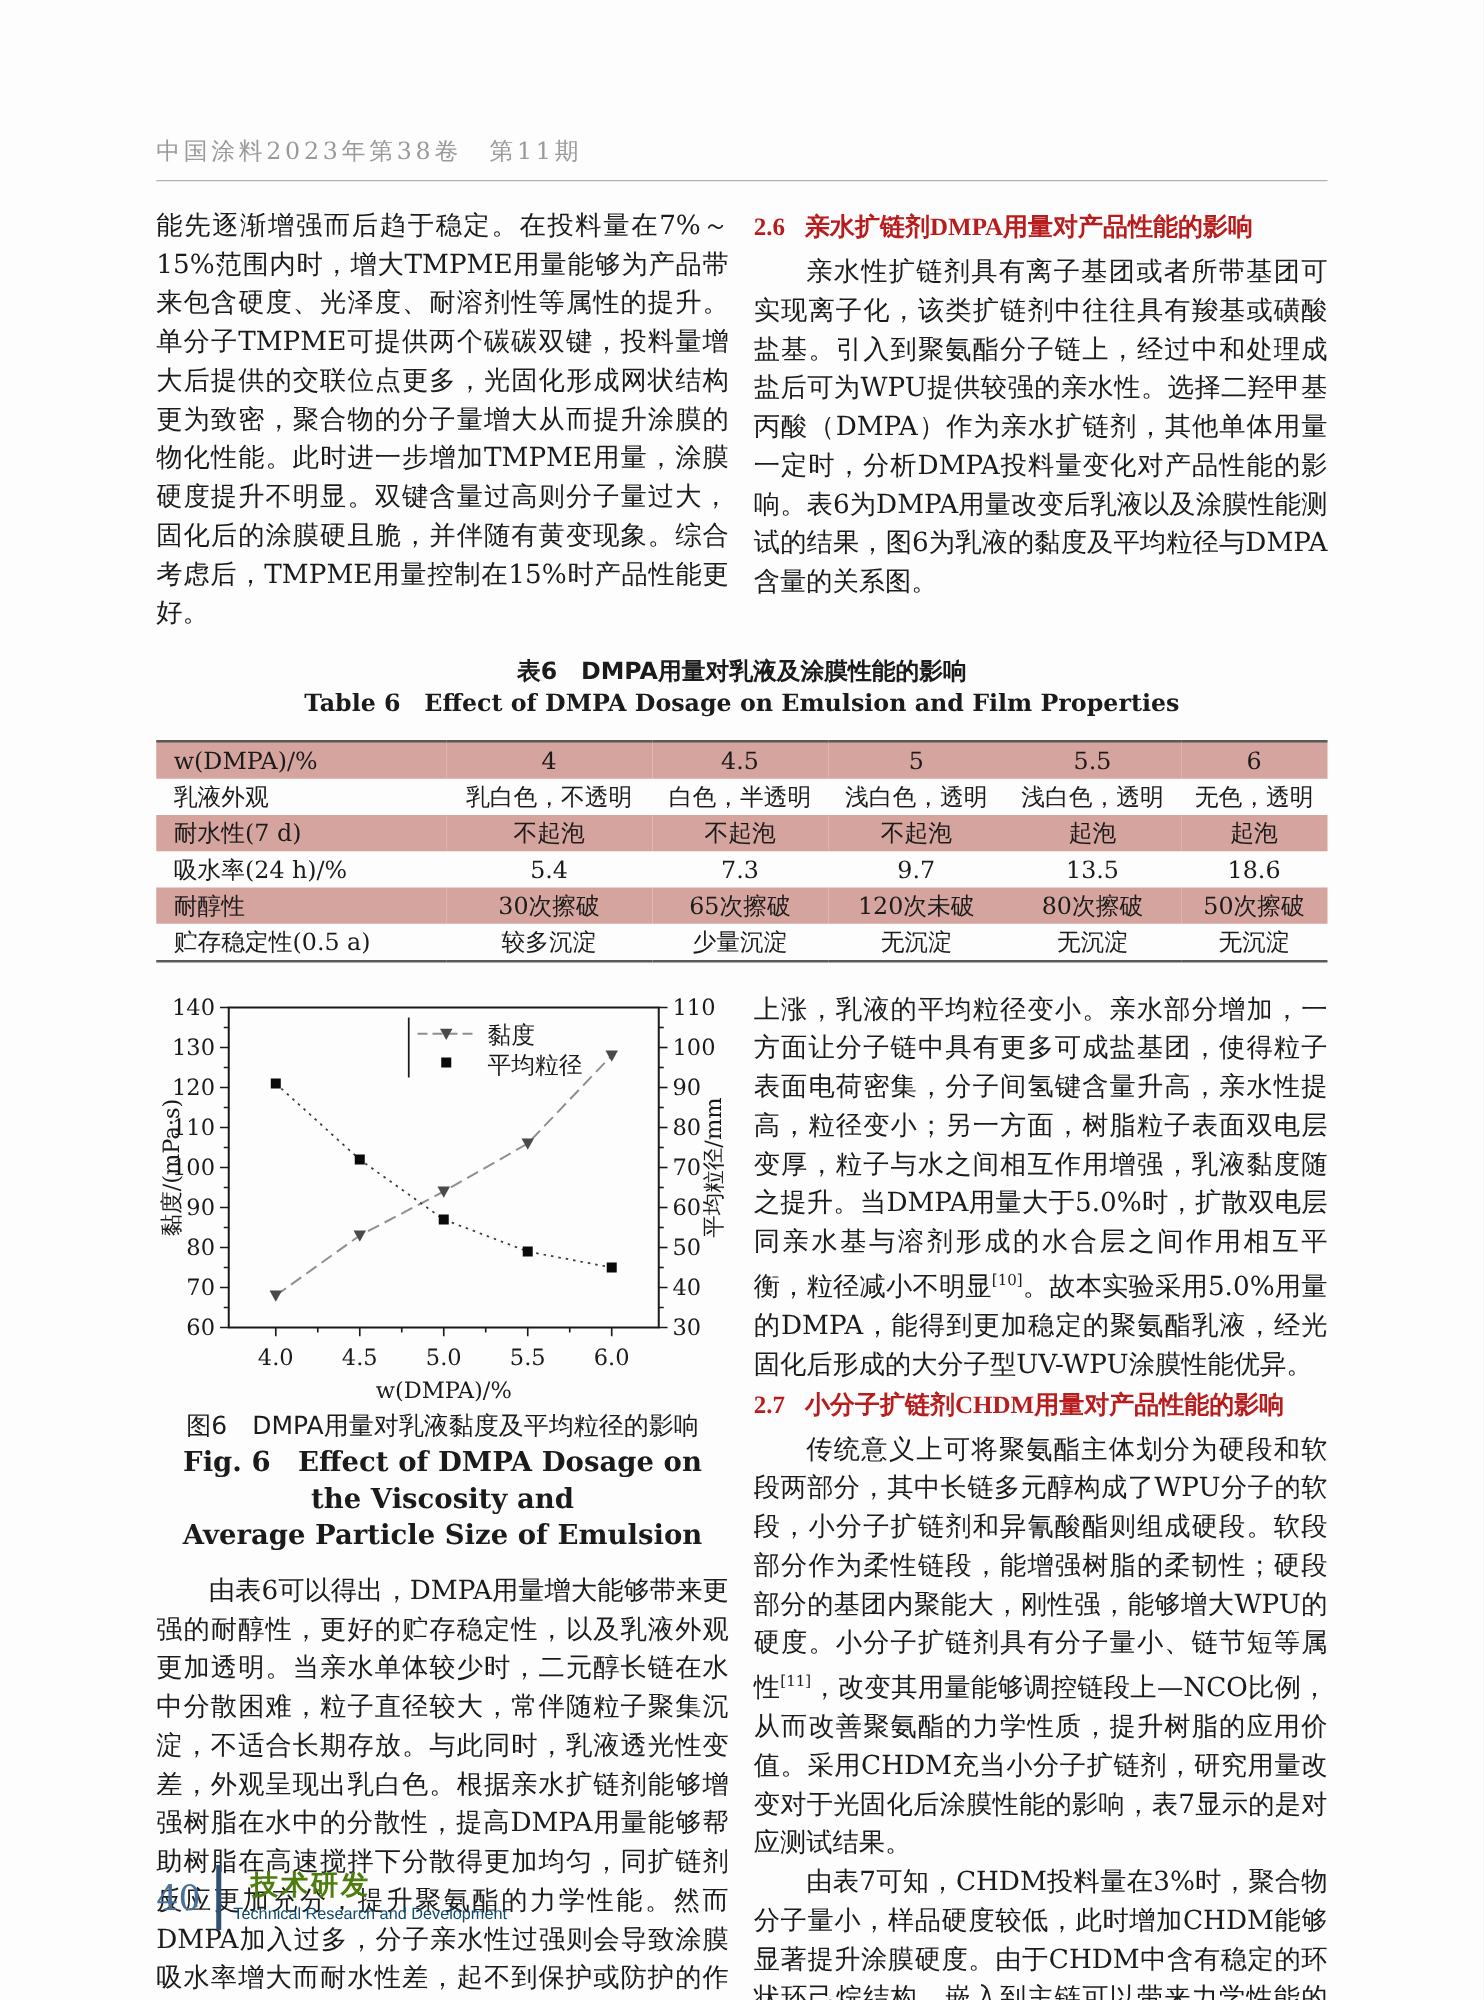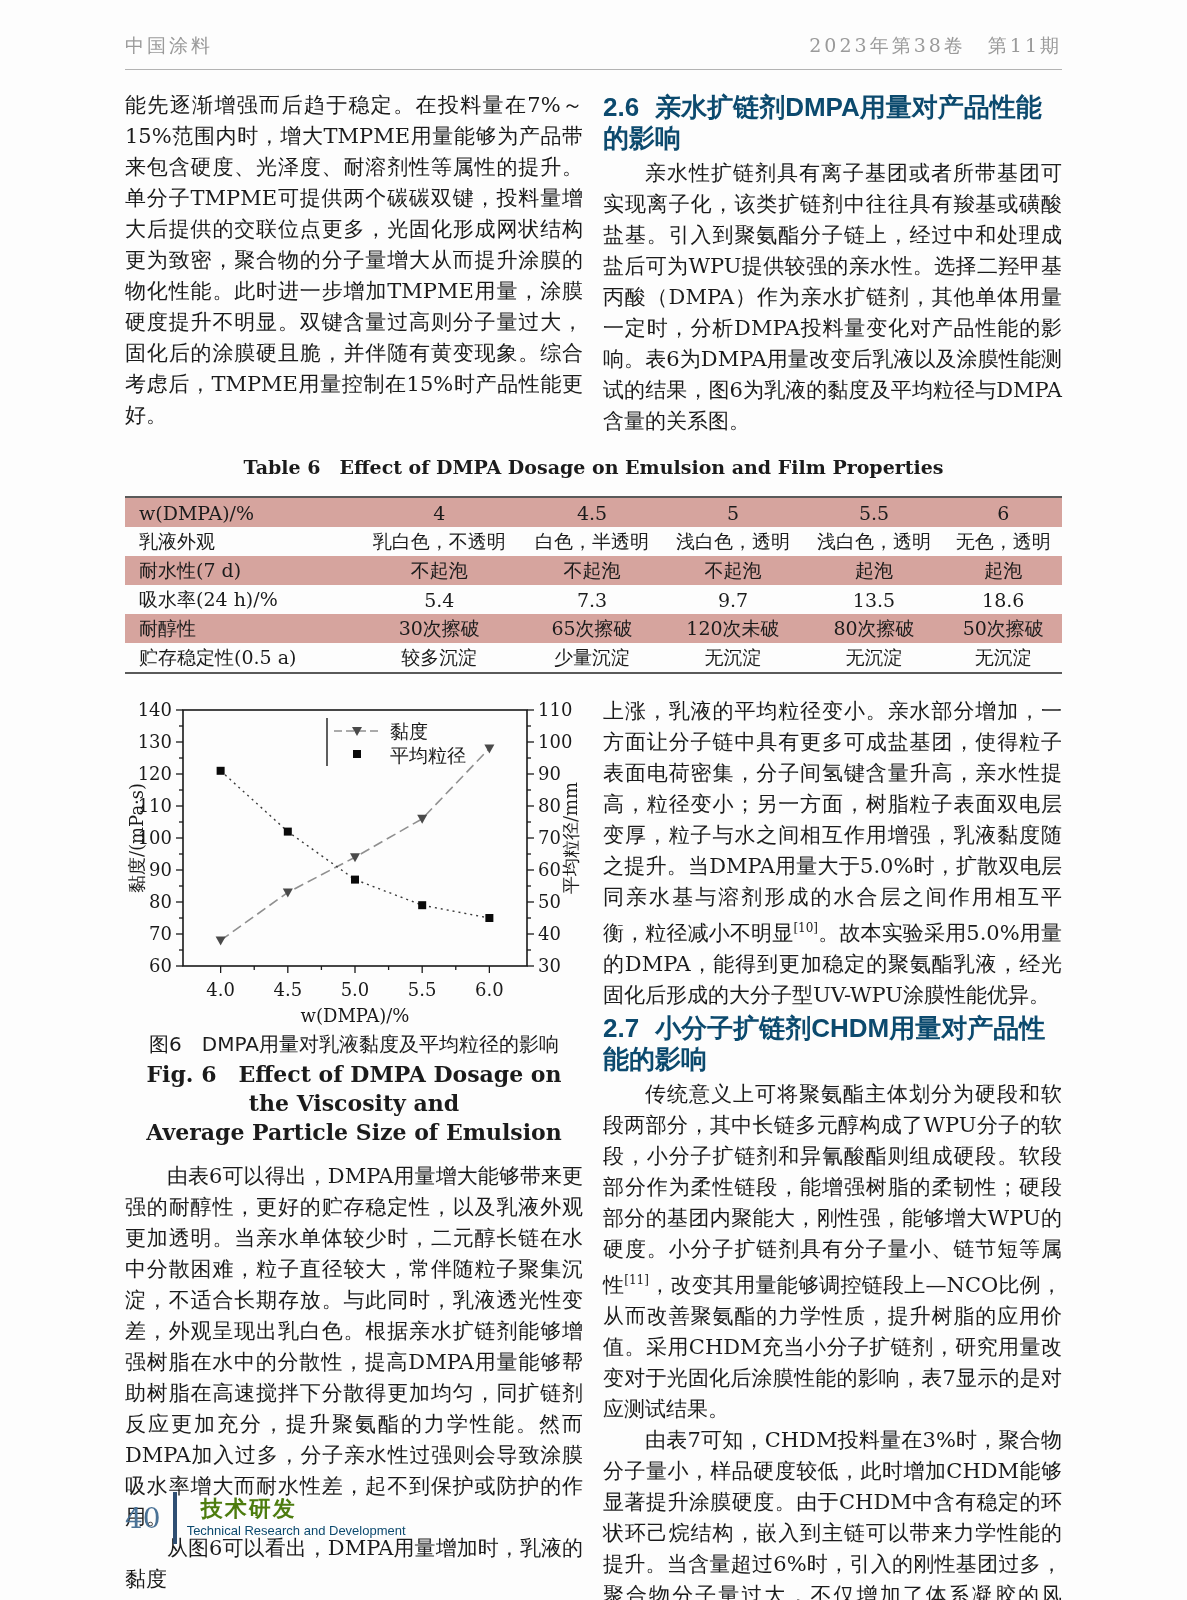"中国涂料" .pghead { justify-content: space-between -> none; padding-top: 33px -> 108px }
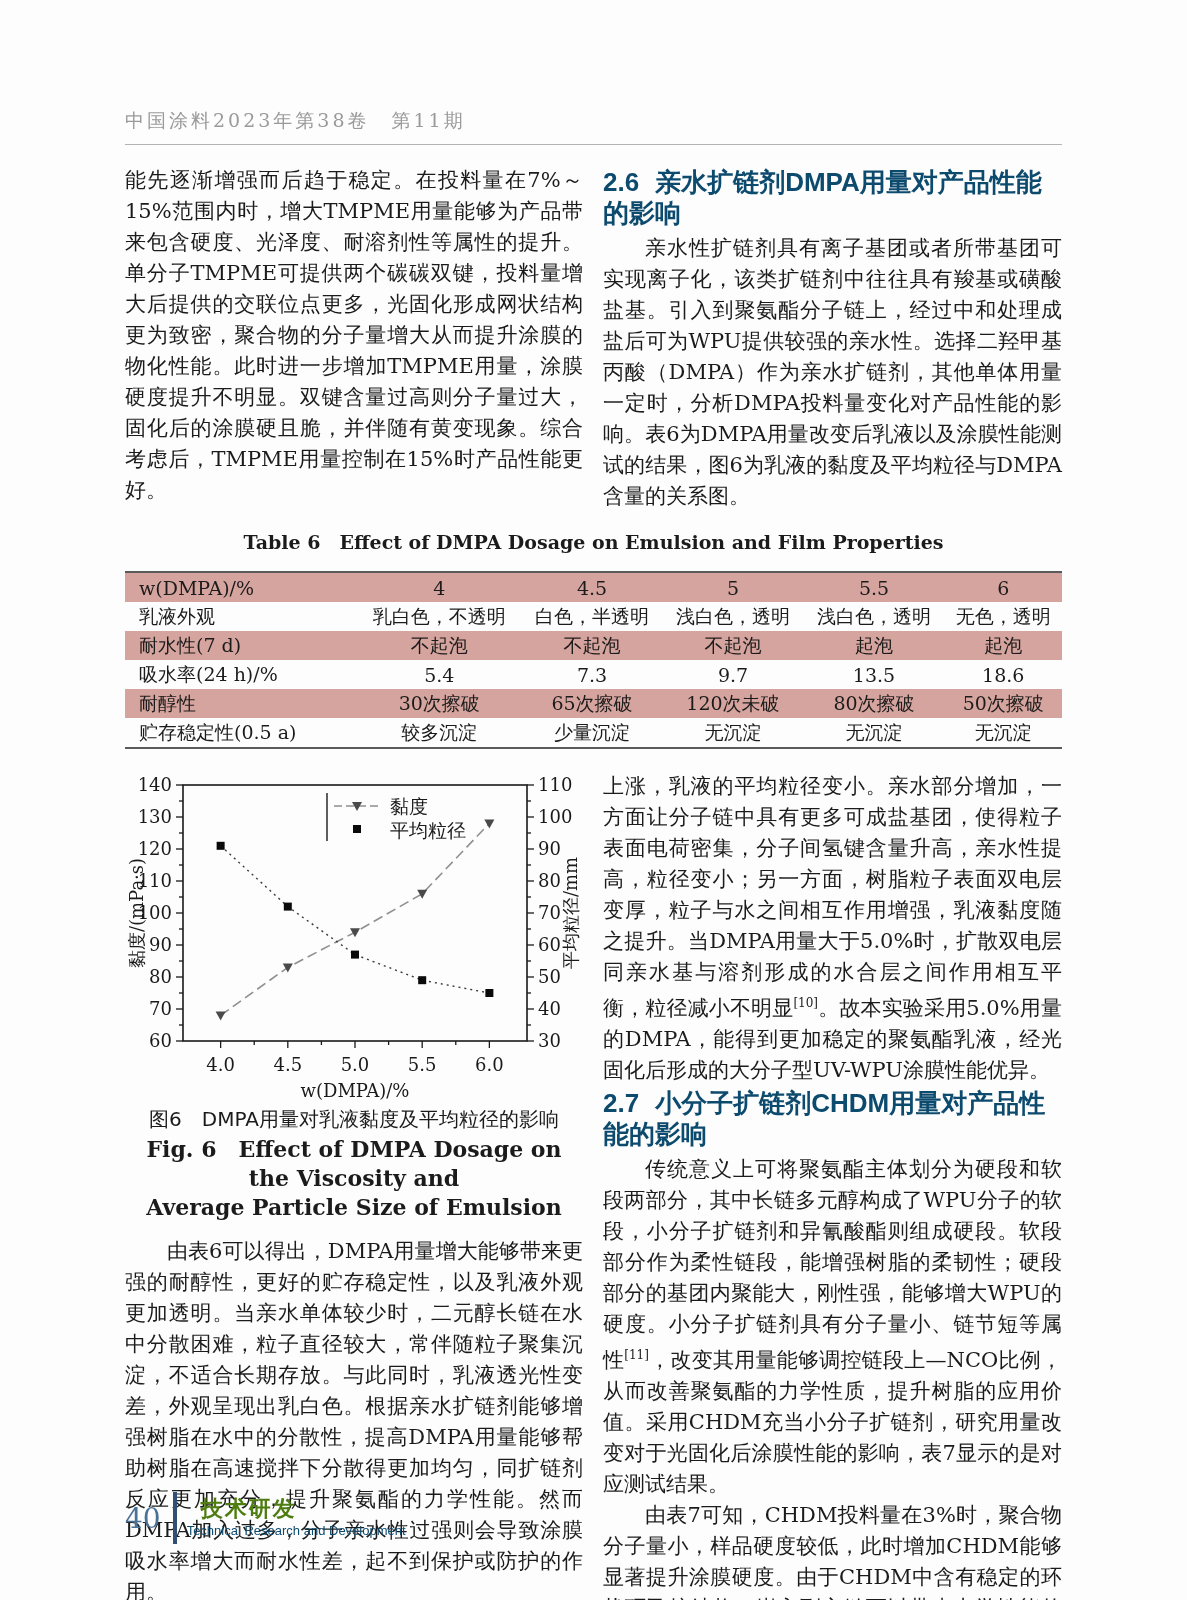"2.6 亲水扩链剂DMPA用量对产品性能的影响" .sec { color: #0c4a6e -> #b91c1c; font-family: Liberation Sans, sans-serif -> Liberation Serif, serif; font-size: 26px -> 20px }
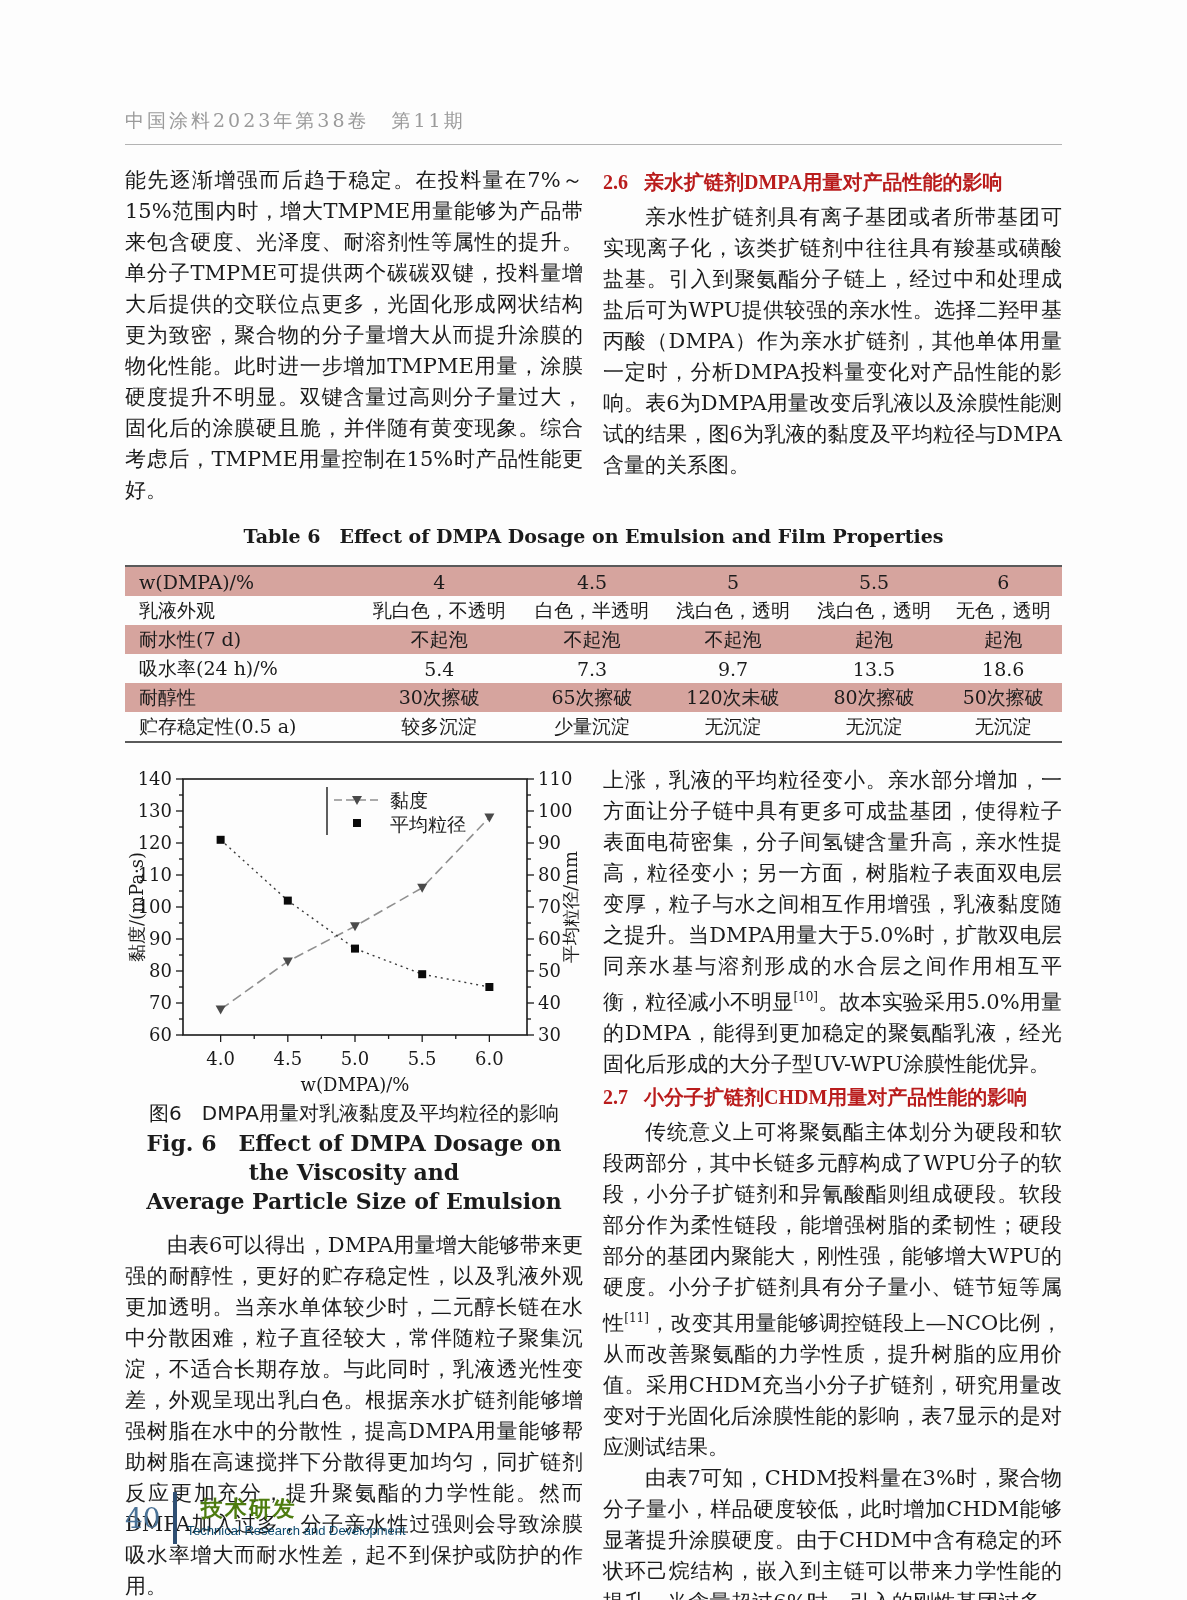"表6 DMPA用量对乳液及涂膜性能的影响" div.tcap-zh { html: none -> <div>表6 DMPA用量对乳液及涂膜性能的影响</div> }
